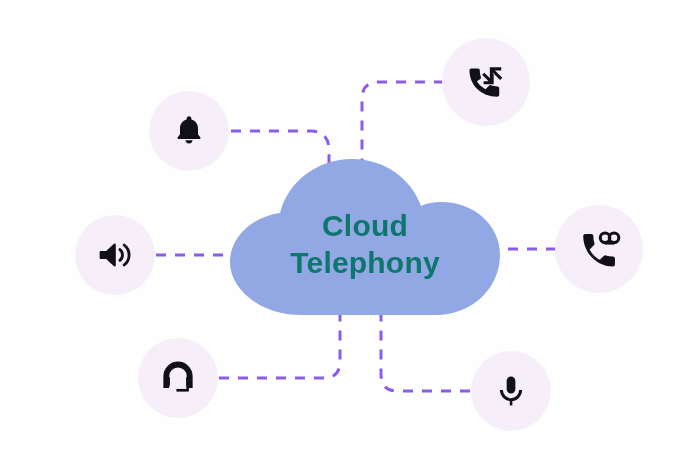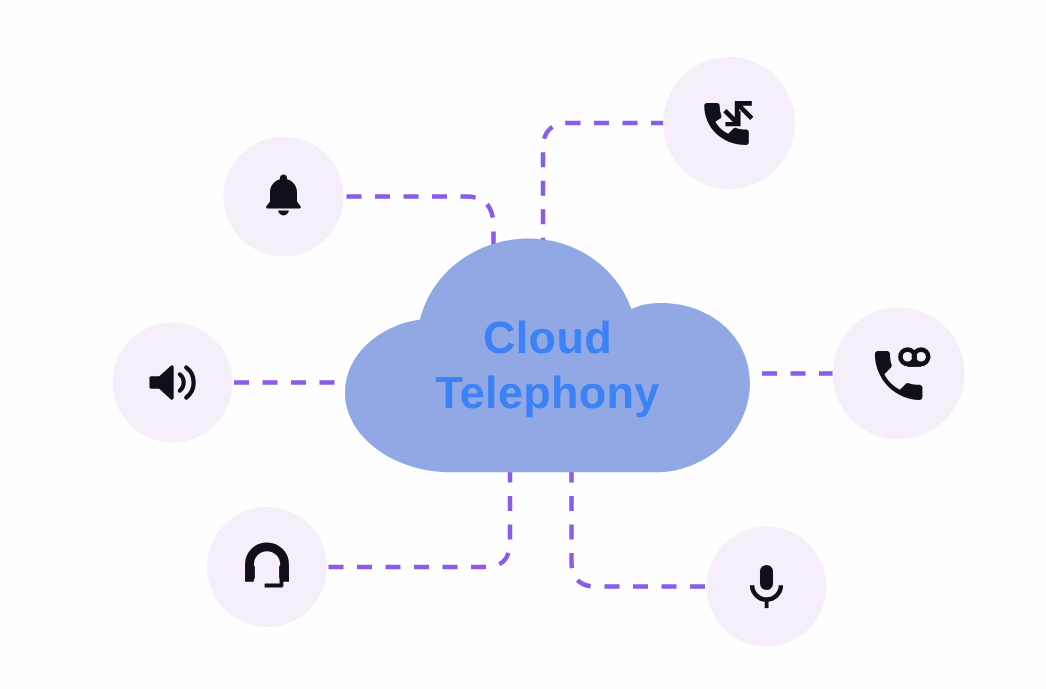"Cloud" div { color: #3b82f6 -> #0f766e }
